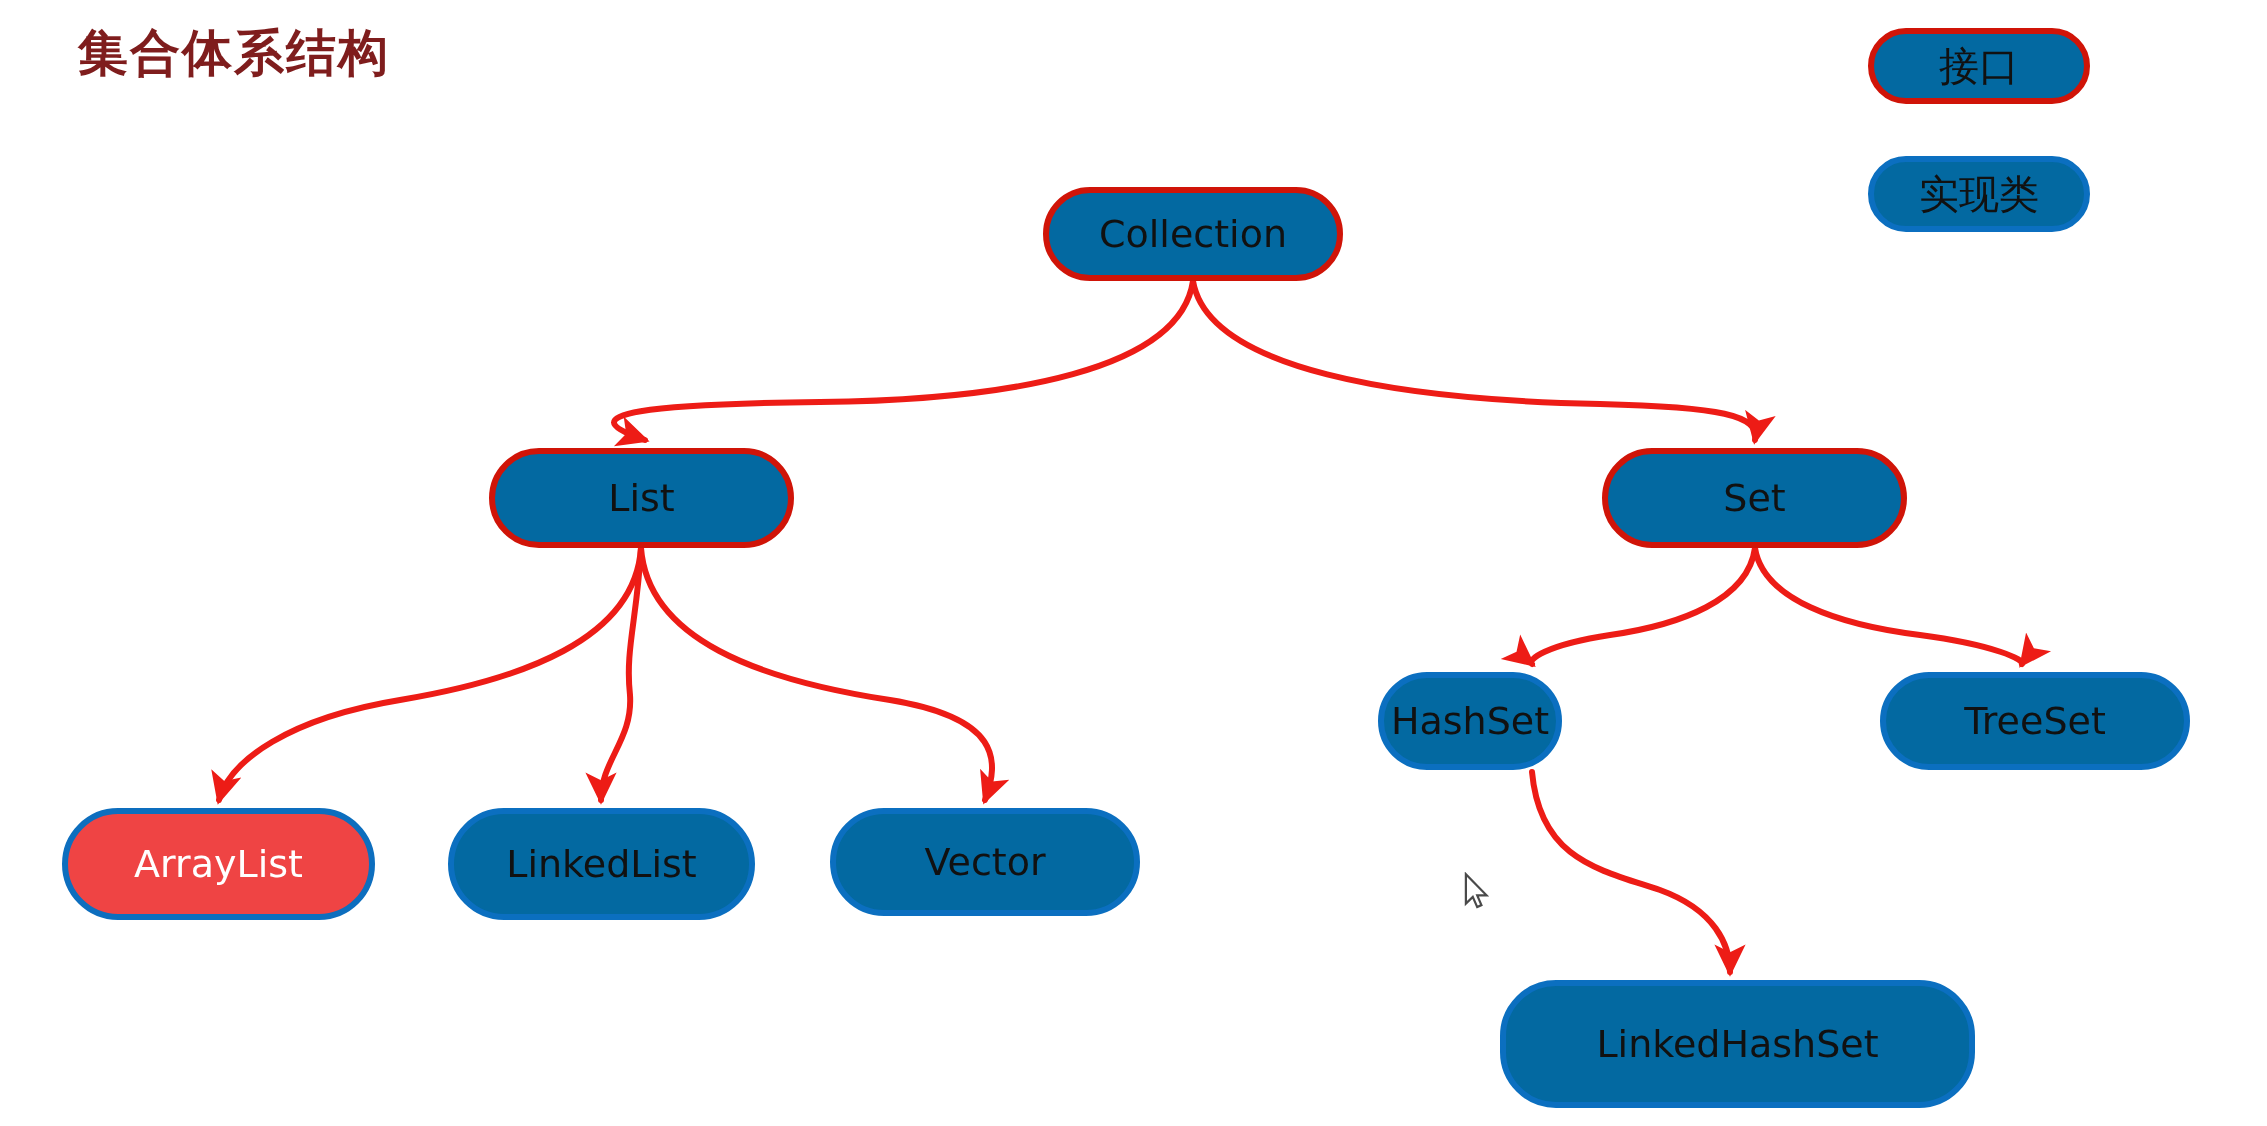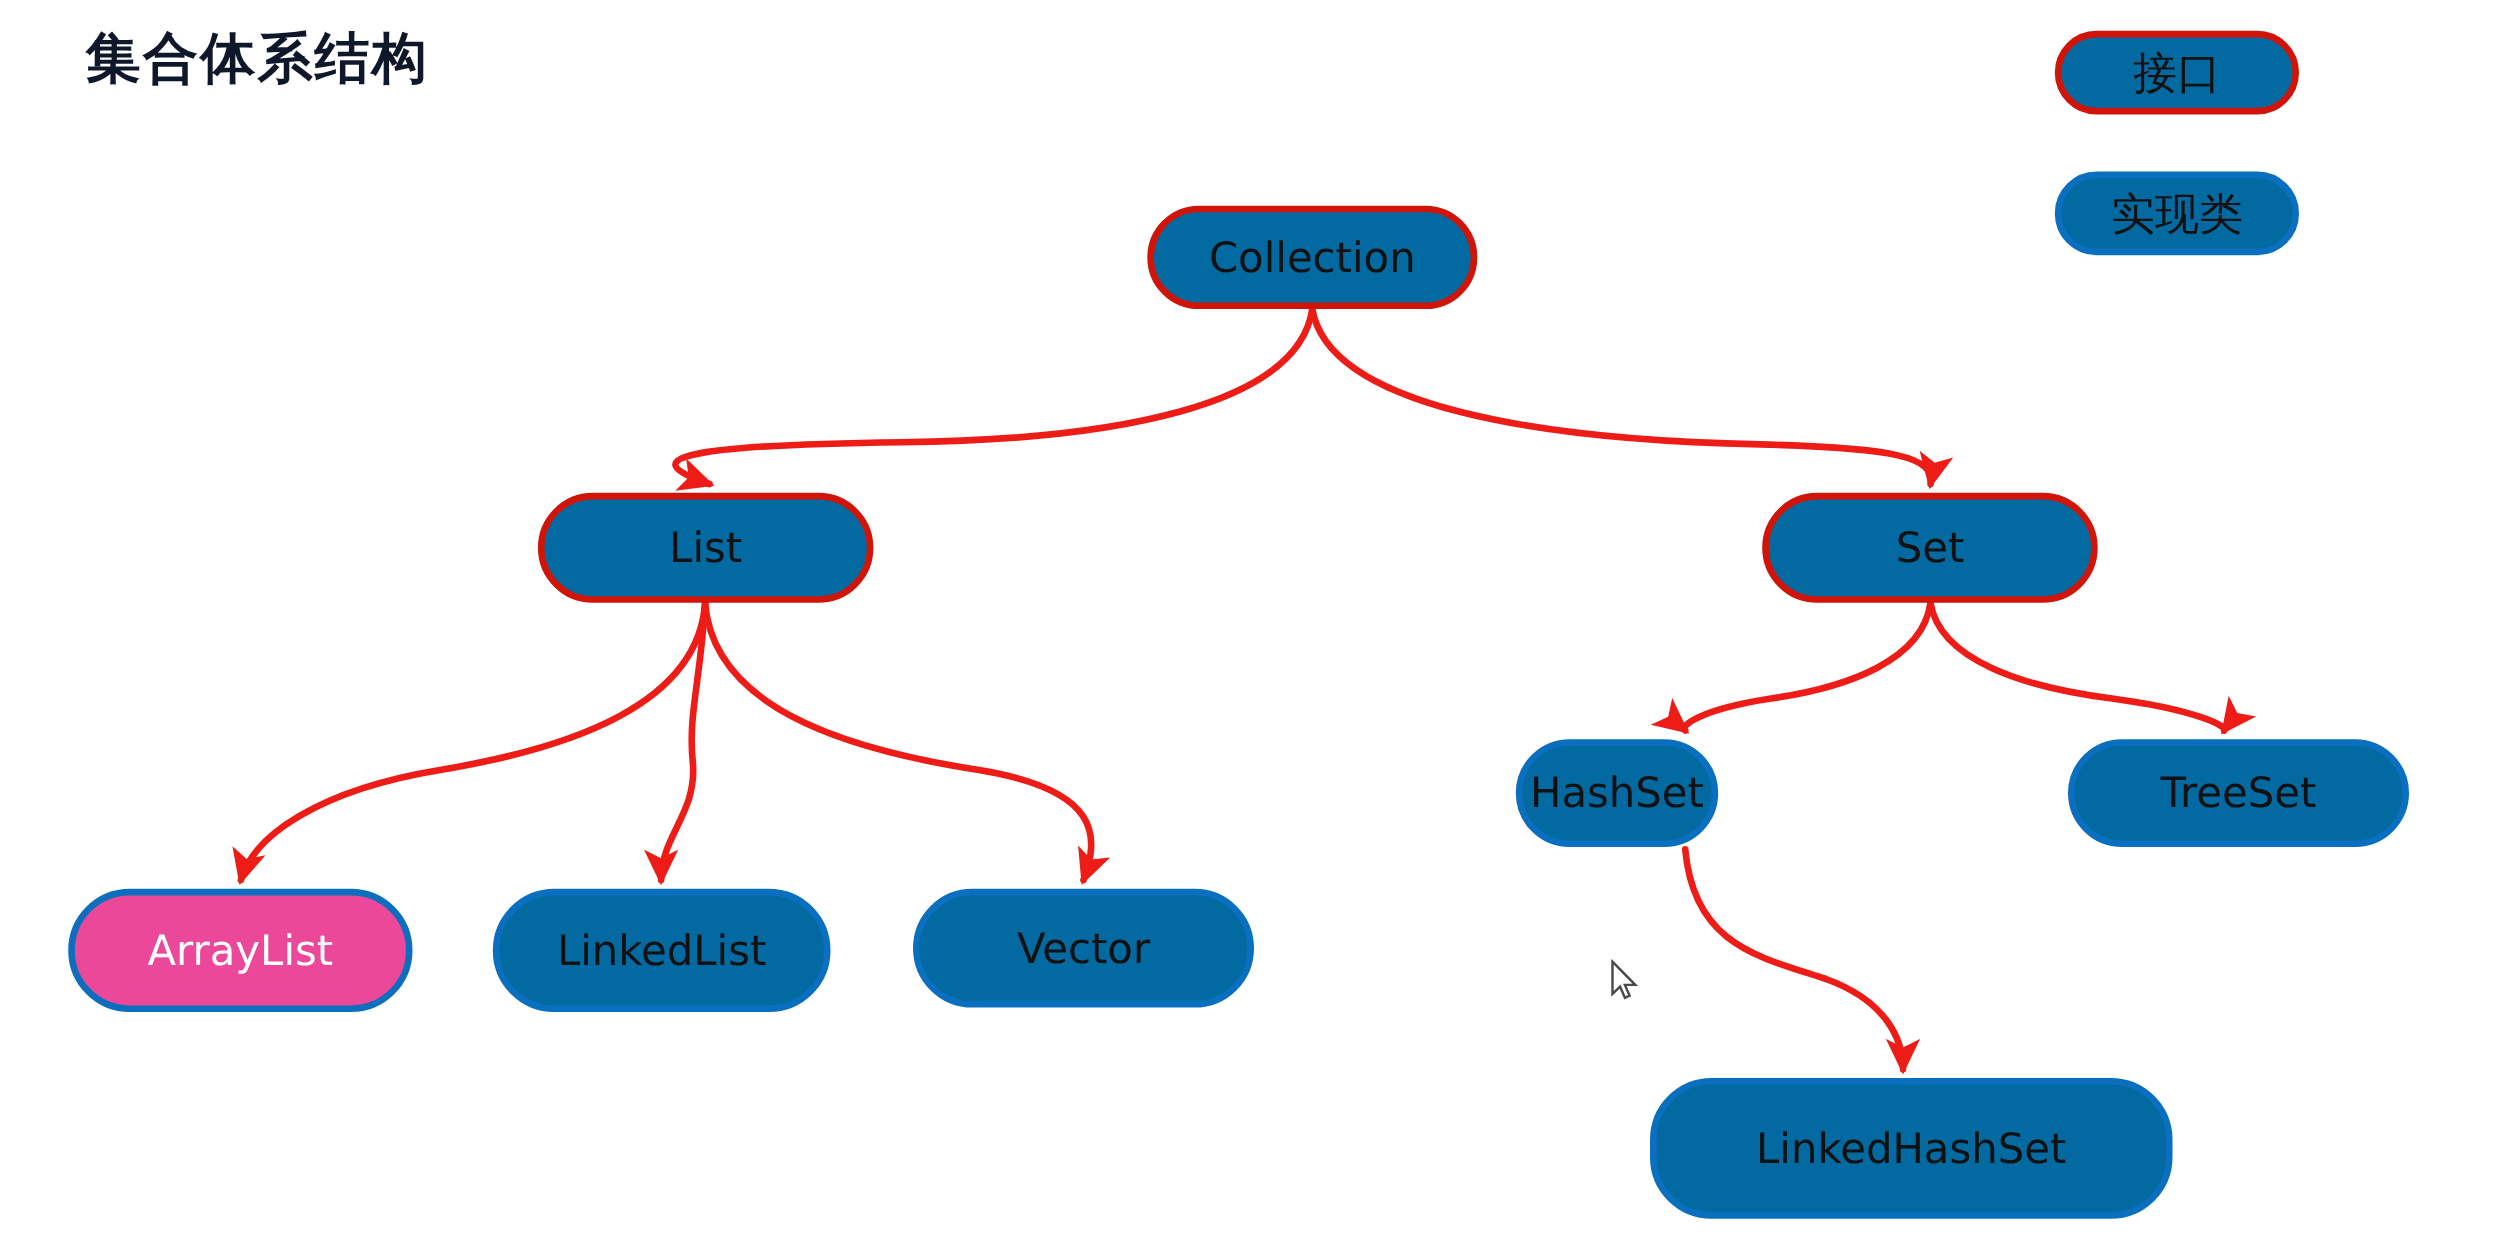"集合体系结构" .diagram-title { color: #0f172a -> #7f1d1d }
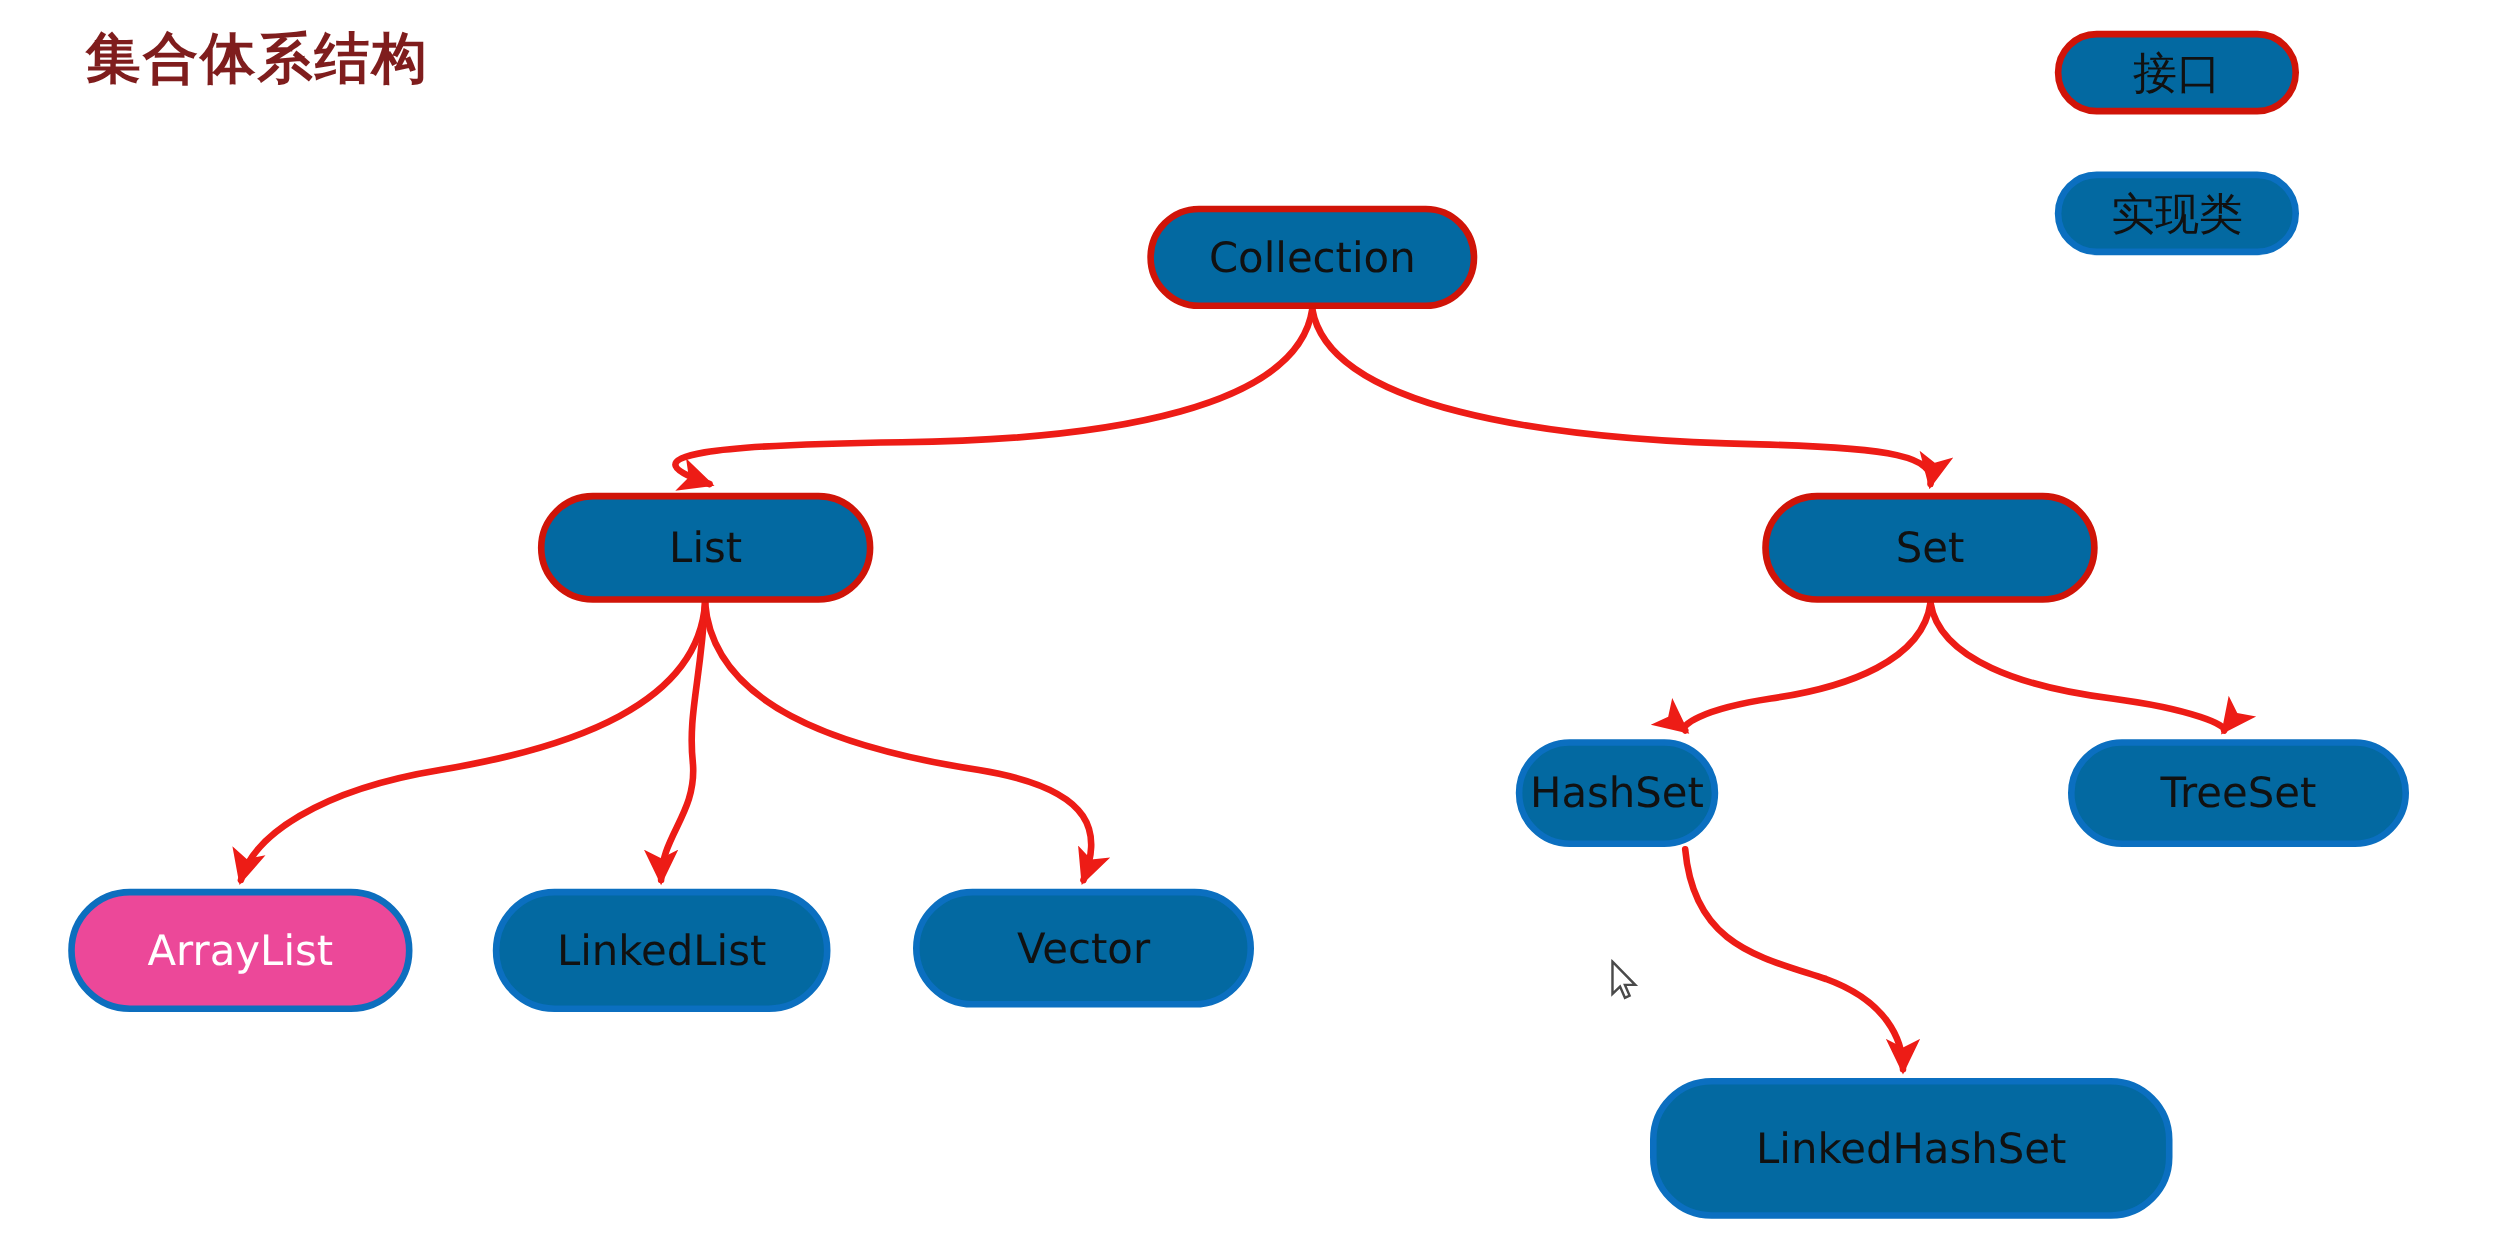"ArrayList" .node.impl-selected { background: #ec4899 -> #ef4444 }
